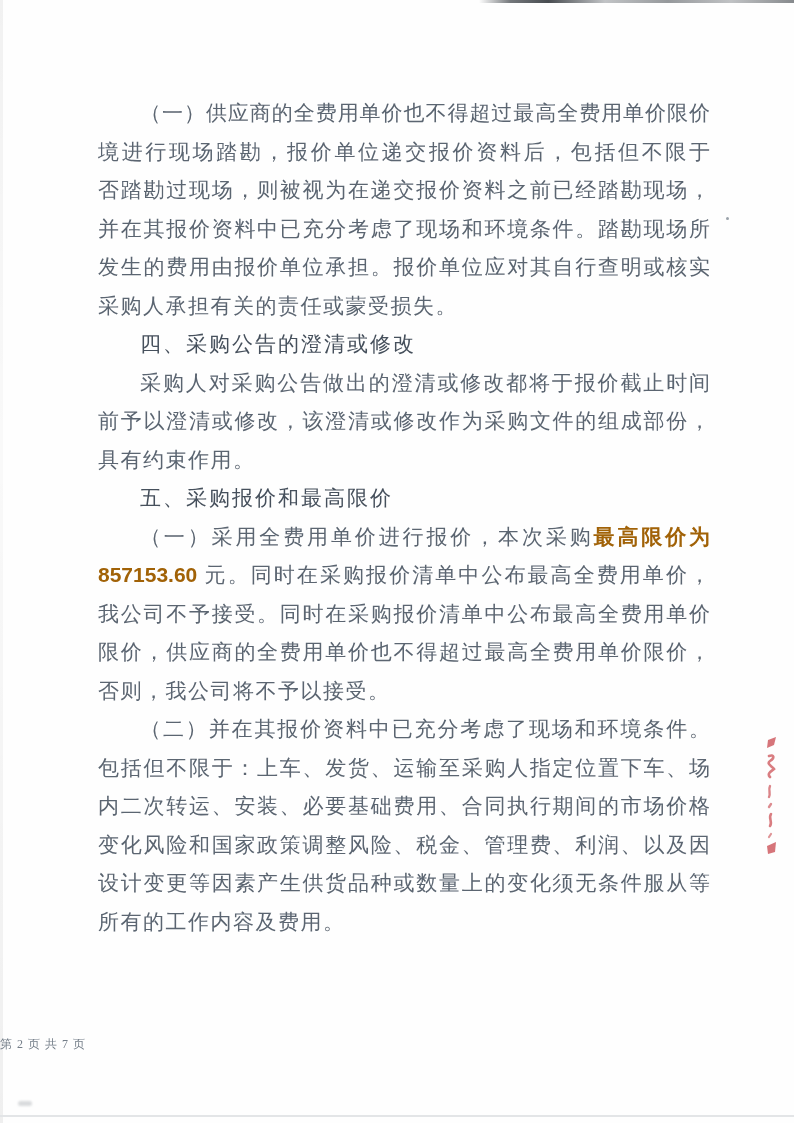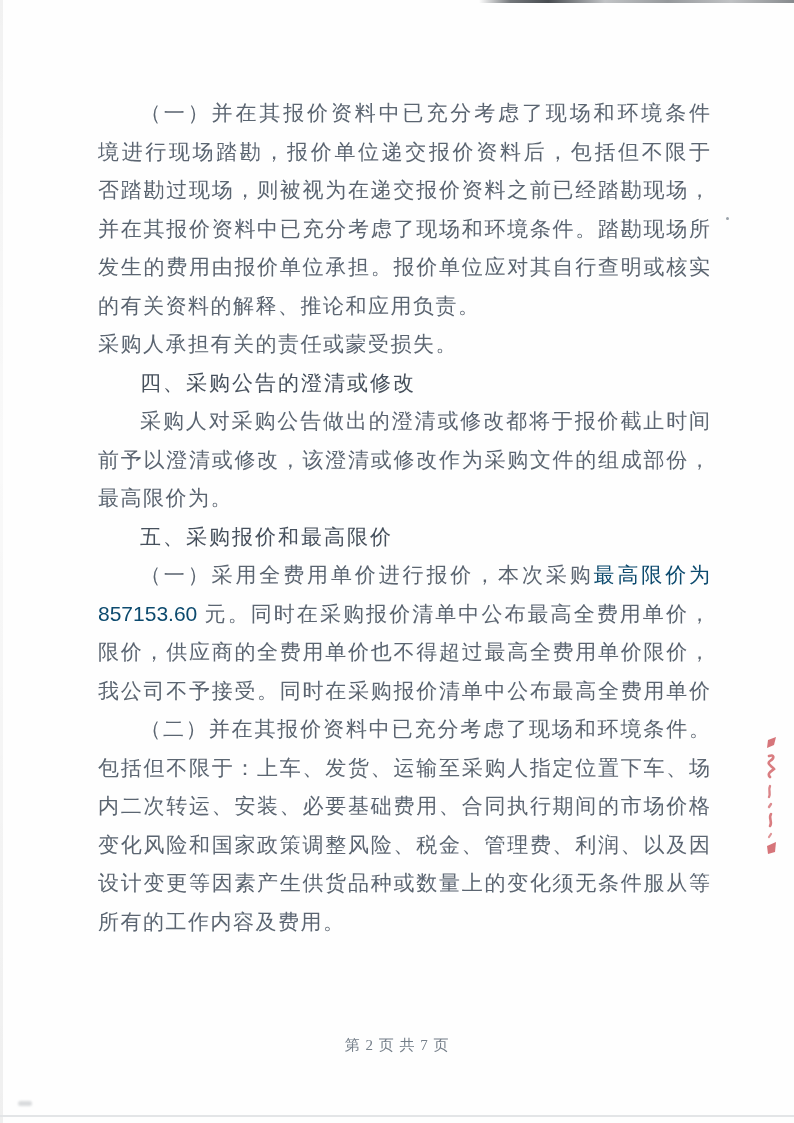"（一）并在其报价资料中已充分考虑了现场和环境条件" span { text: 并在其报价资料中已充分考虑了现场和环境条件 -> 供应商的全费用单价也不得超过最高全费用单价限价 }
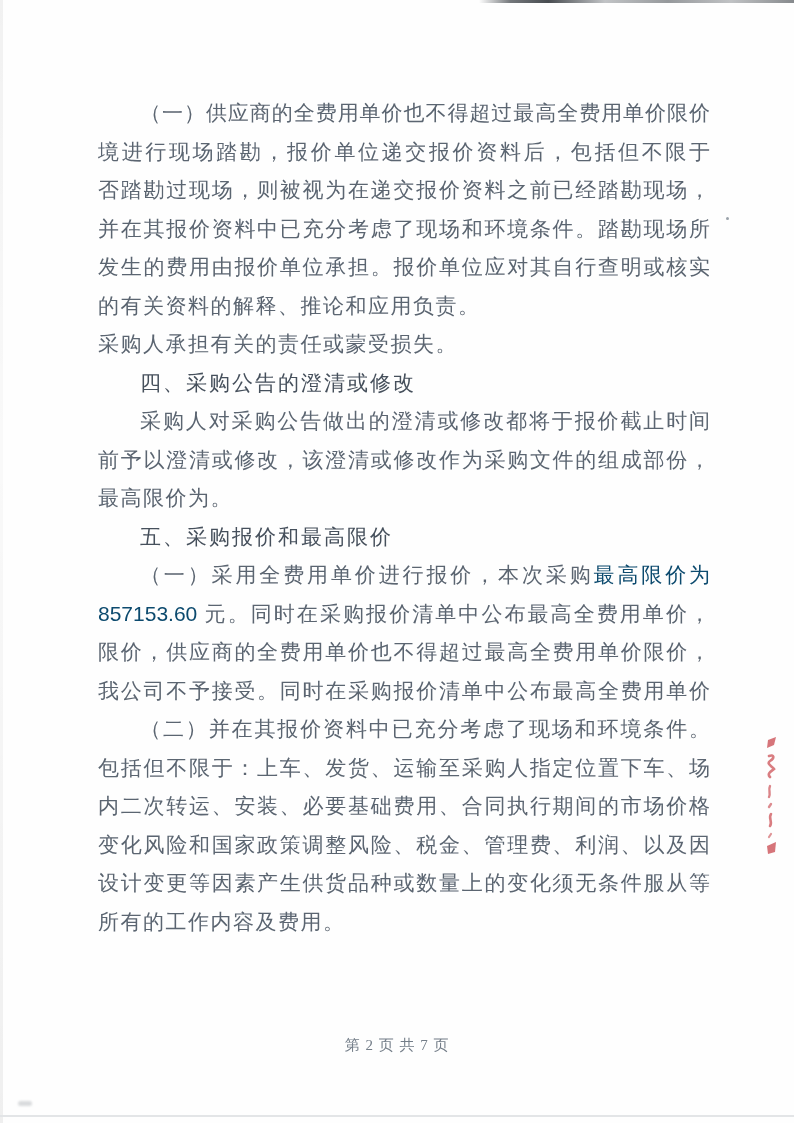"的有关资料的解释、推论和应用负责。" div.line { html: <div><span>的有关资料的解释、推论和应用负责。</span></div> -> none }
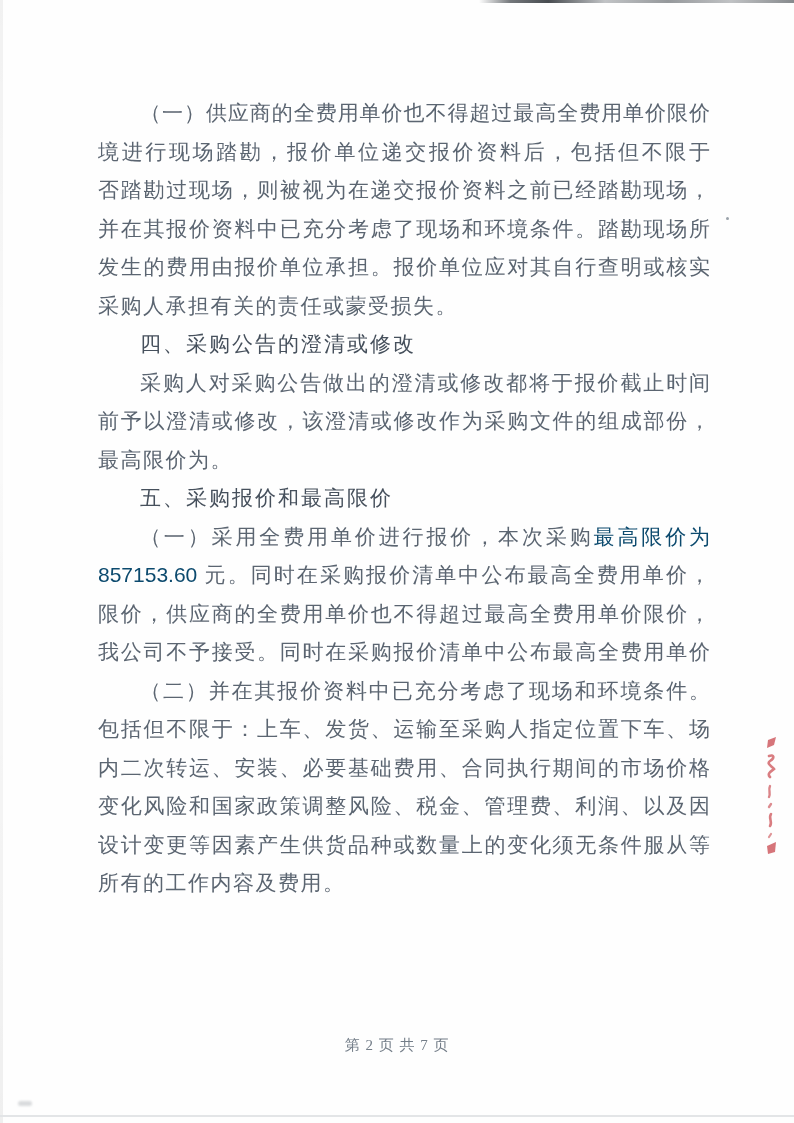"最高限价为。" span { text: 最高限价为 -> 具有约束作用 }
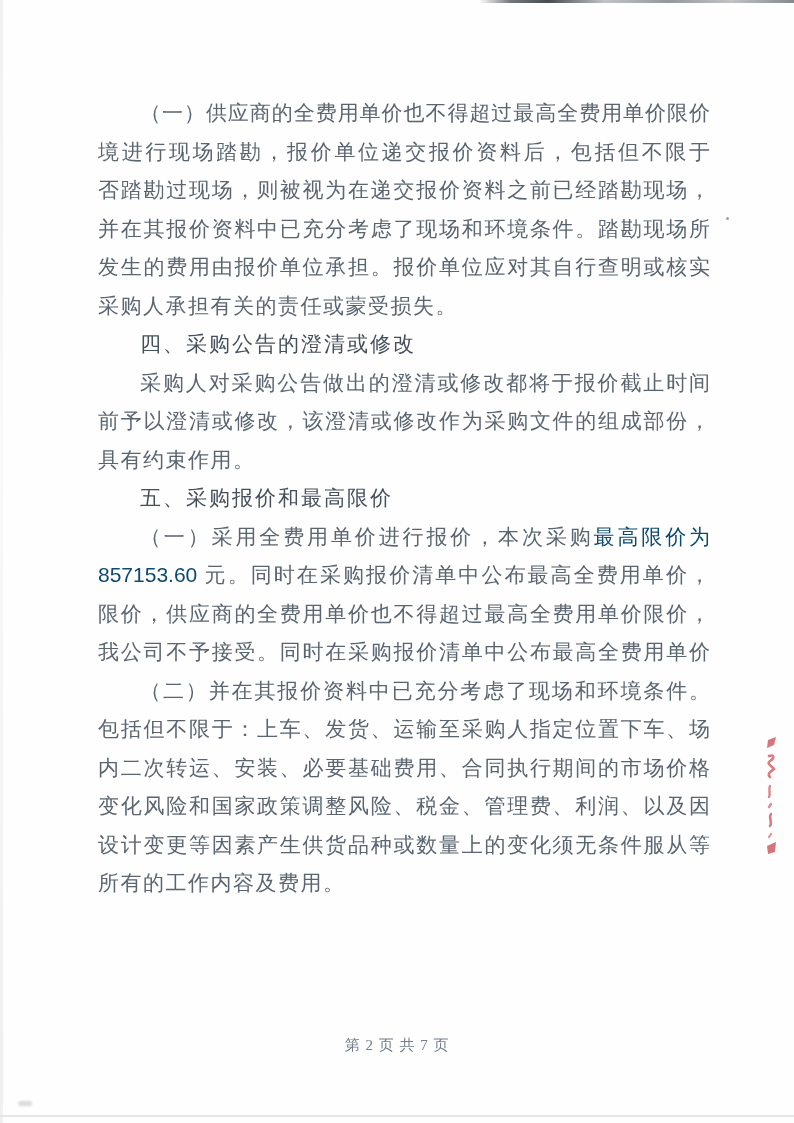"最高限价为" .line .b { color: #0c4a6e -> #a16207; font-weight: normal -> bold }
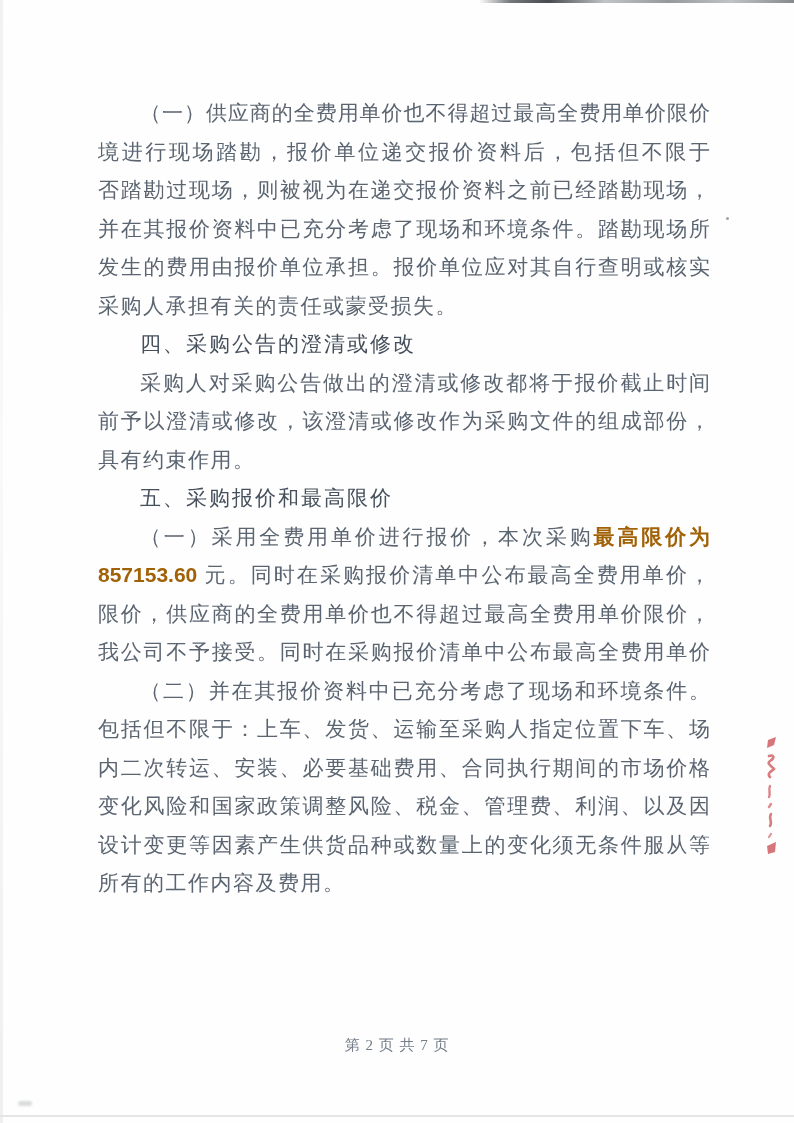"限价，供应商的全费用单价也不得超过最高全费用单价限价，" div.line { order: before "我公司不予接受。同时在采购报价清单中公布最高全费用单价" -> after "我公司不予接受。同时在采购报价清单中公布最高全费用单价" }
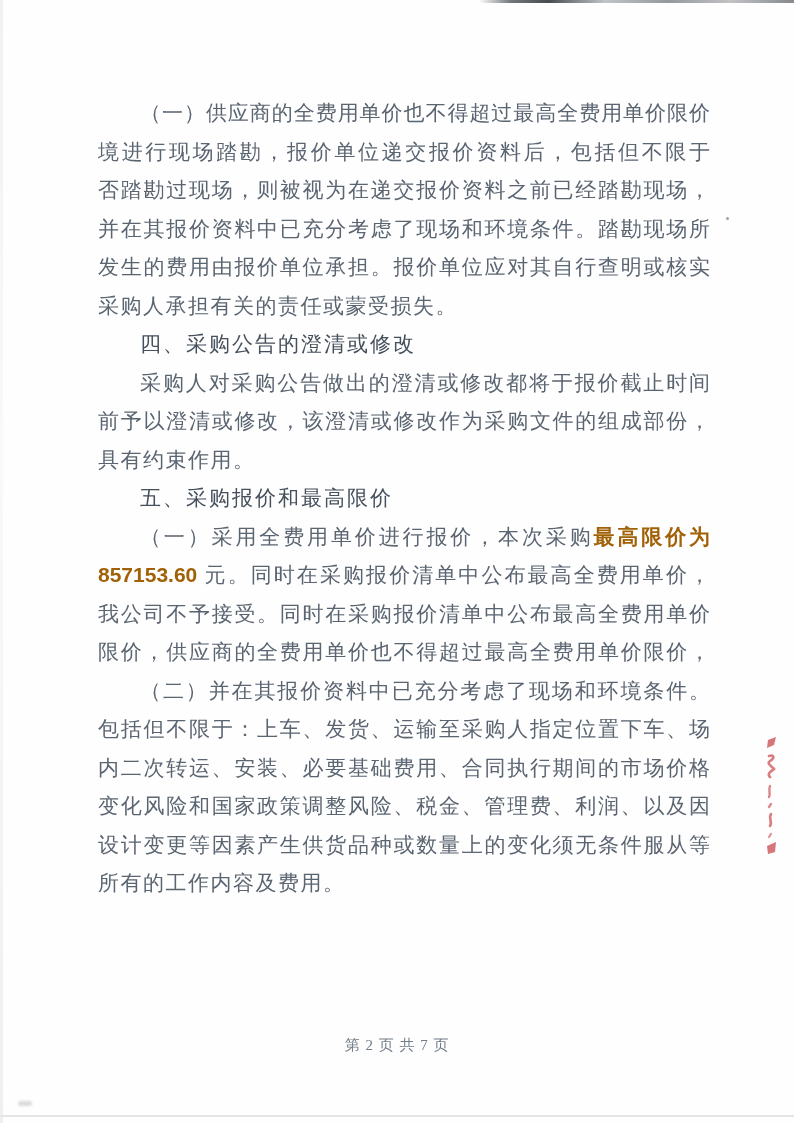"否则，我公司将不予以接受。" div.line { html: none -> <div><span>否则，我公司将不予以接受。</span></div> }
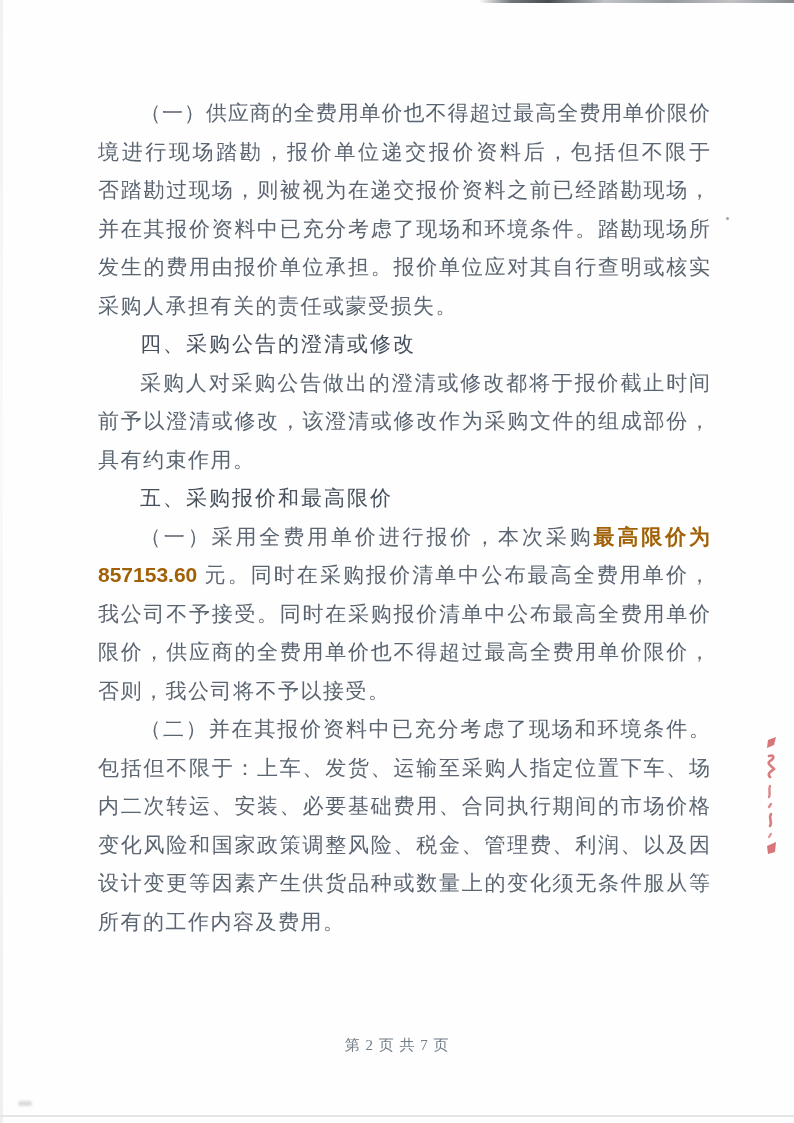"第 2 页 共 7" .footer { font-size: 15px -> 12px; text-align: center -> left }
